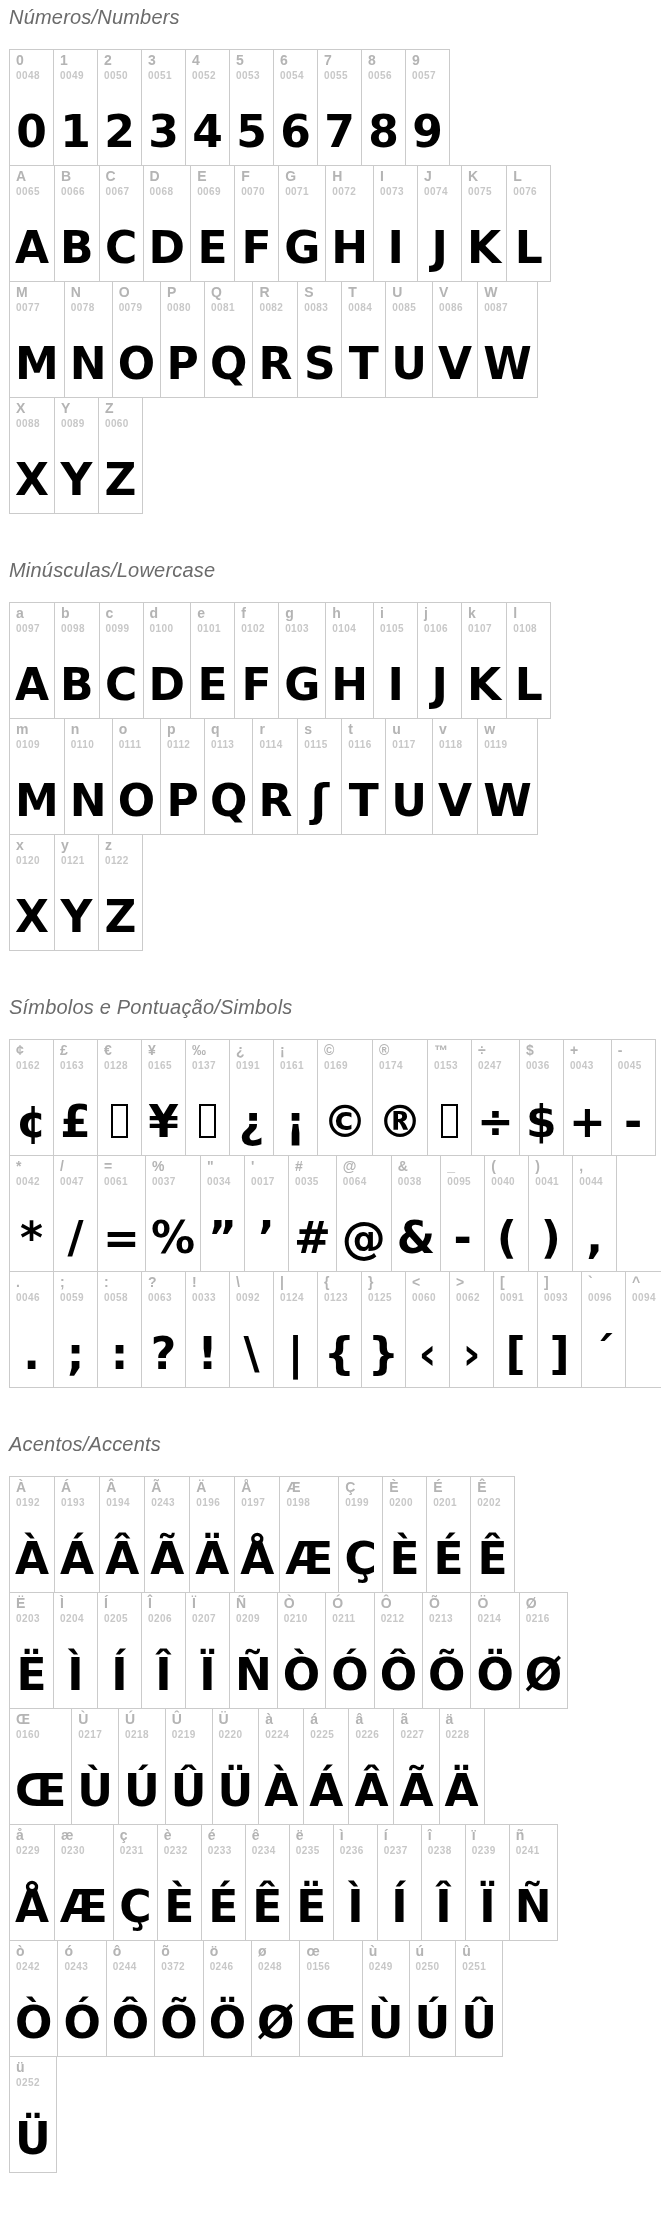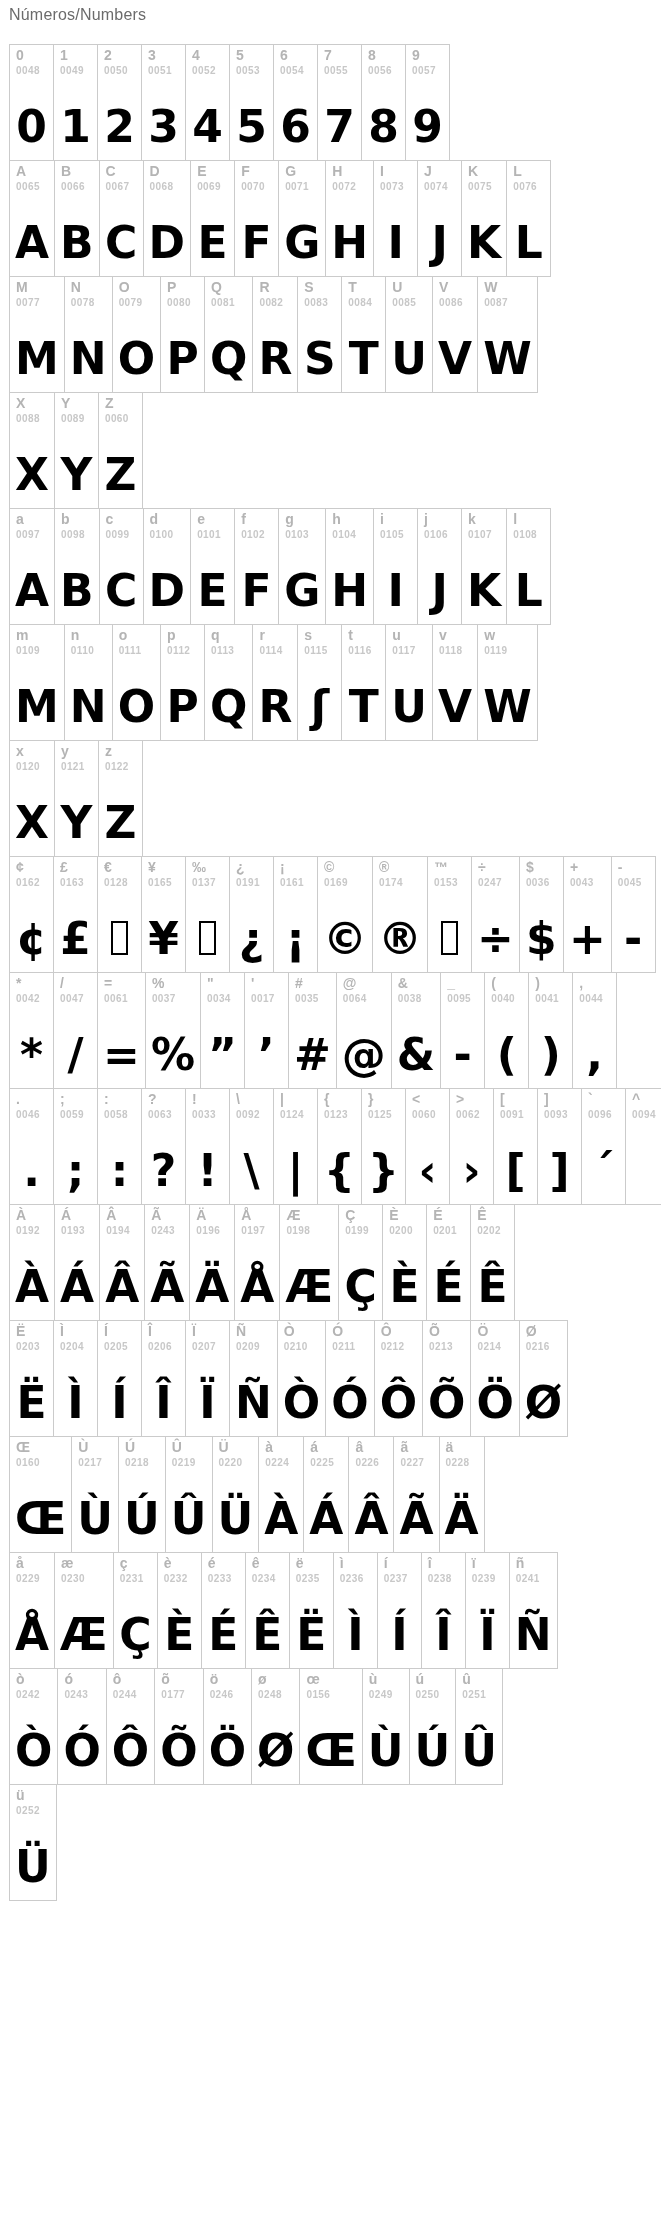"Números/Numbers" .section-heading { font-size: 16px -> 20px; font-style: none -> italic }
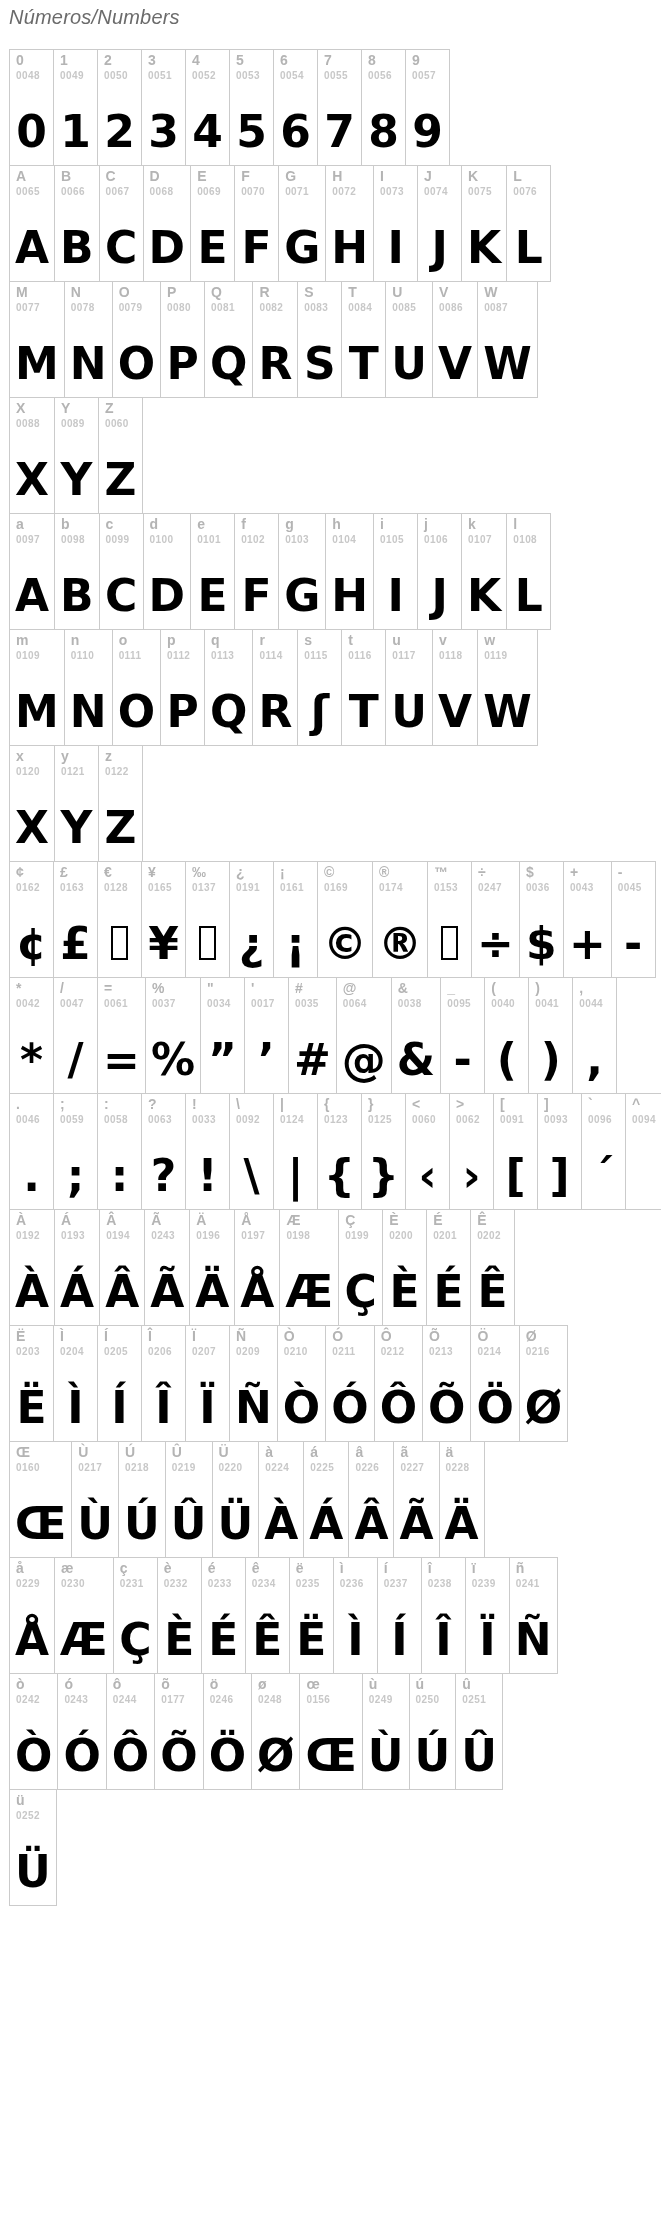"Minúsculas/Lowercase" h2.section-heading { html: none -> <h2>Minúsculas/Lowercase</h2> }
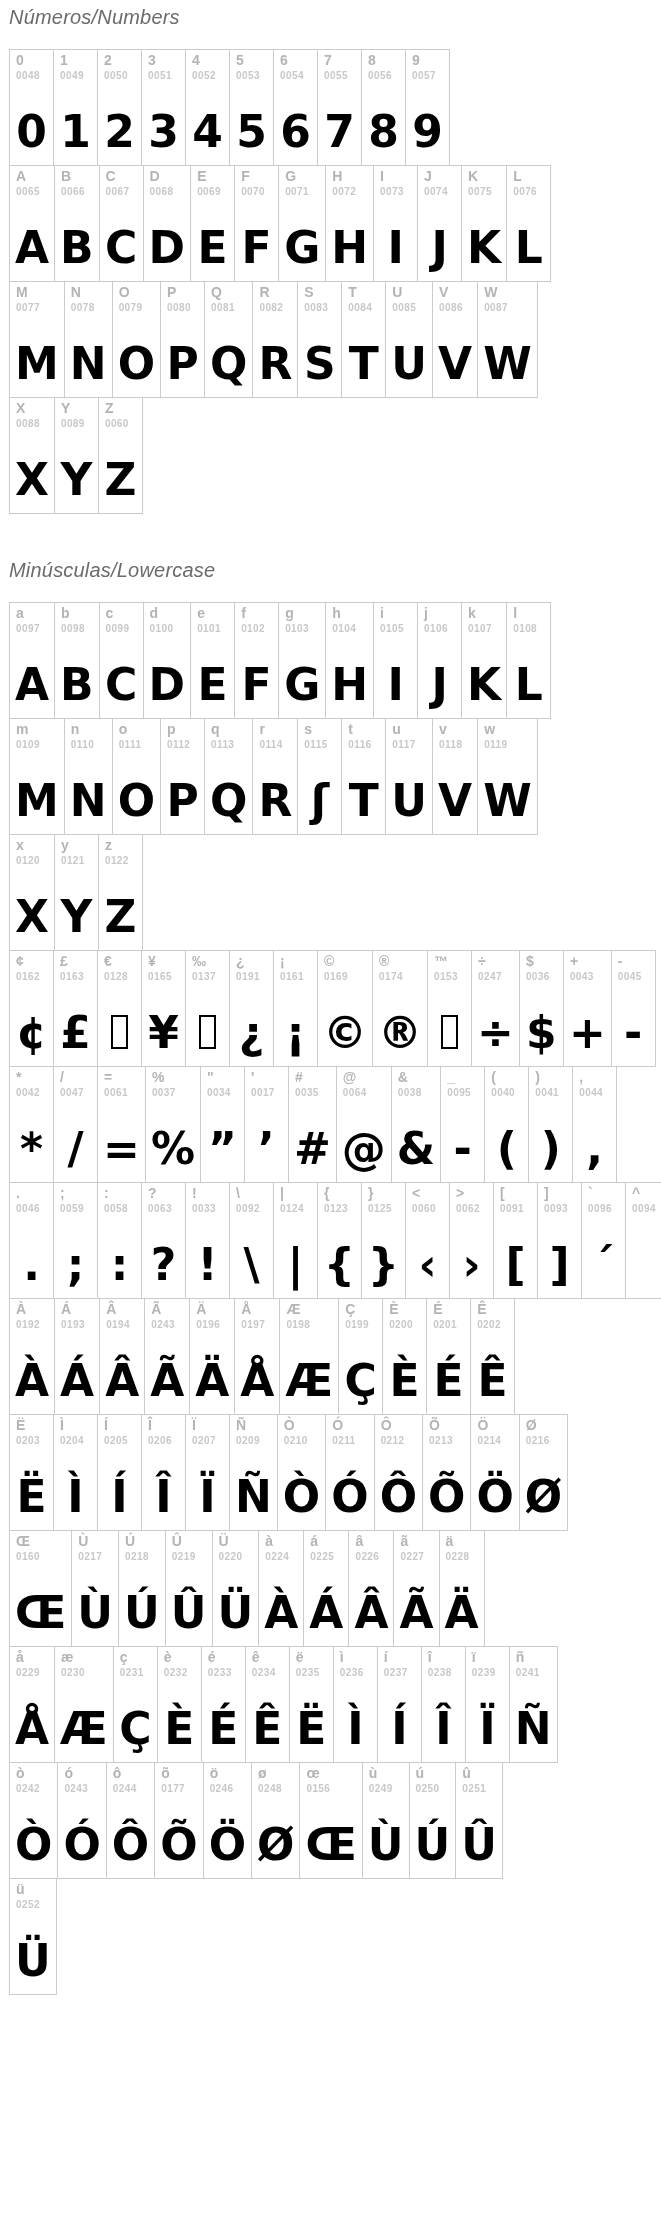"Símbolos e Pontuação/Simbols" h2.section-heading { html: none -> <h2>Símbolos e Pontuação/Simbols</h2> }
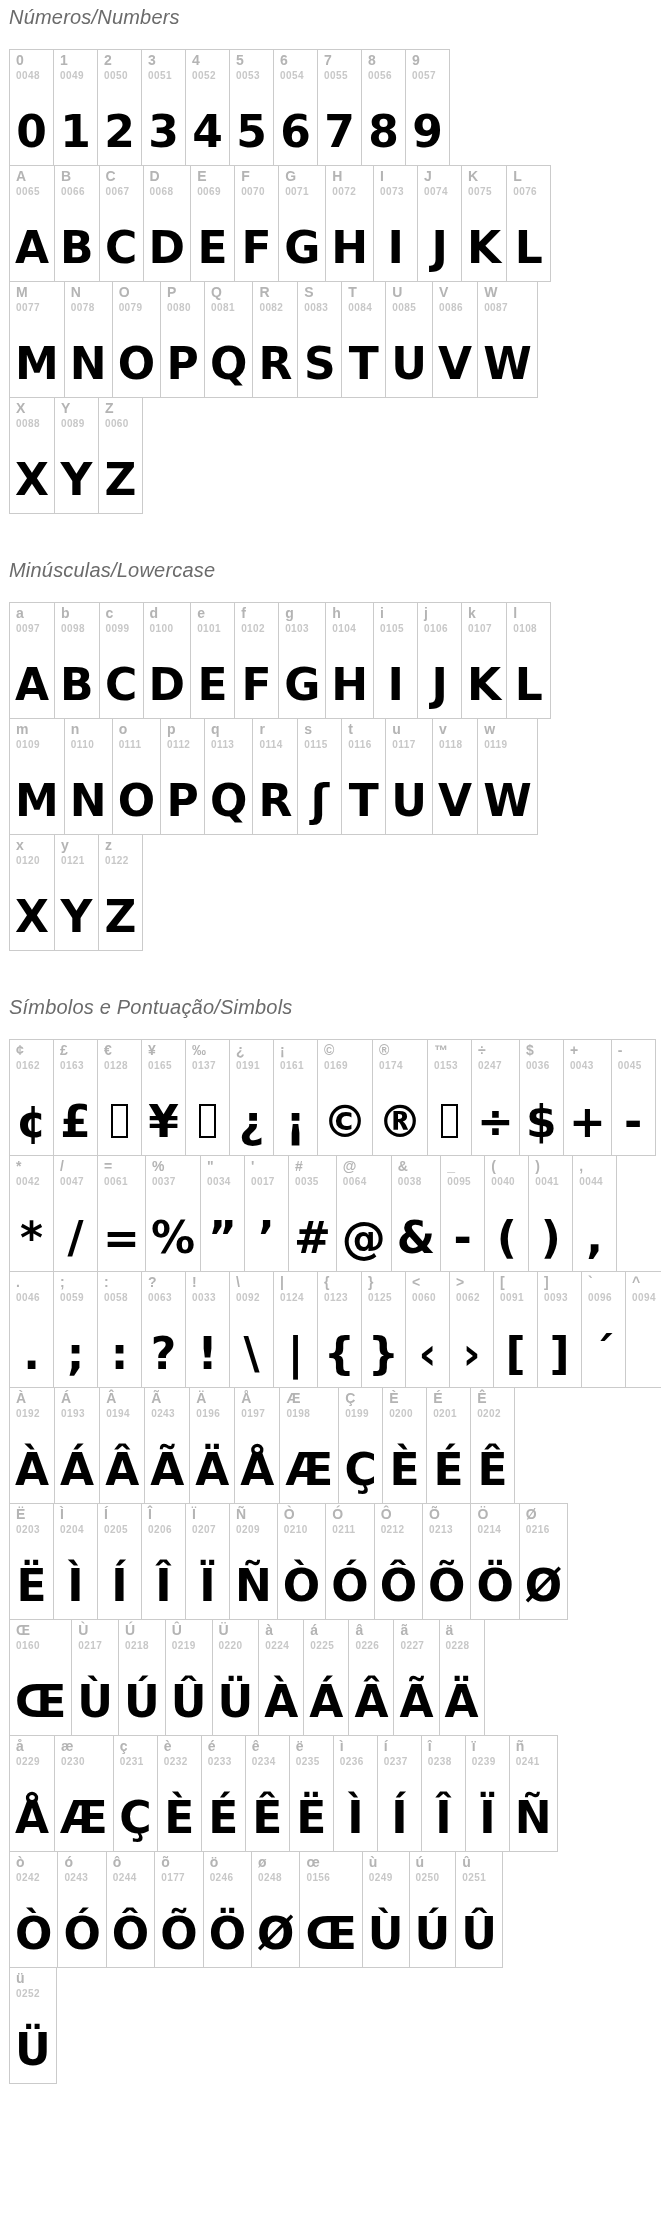"Acentos/Accents" h2.section-heading { html: none -> <h2>Acentos/Accents</h2> }
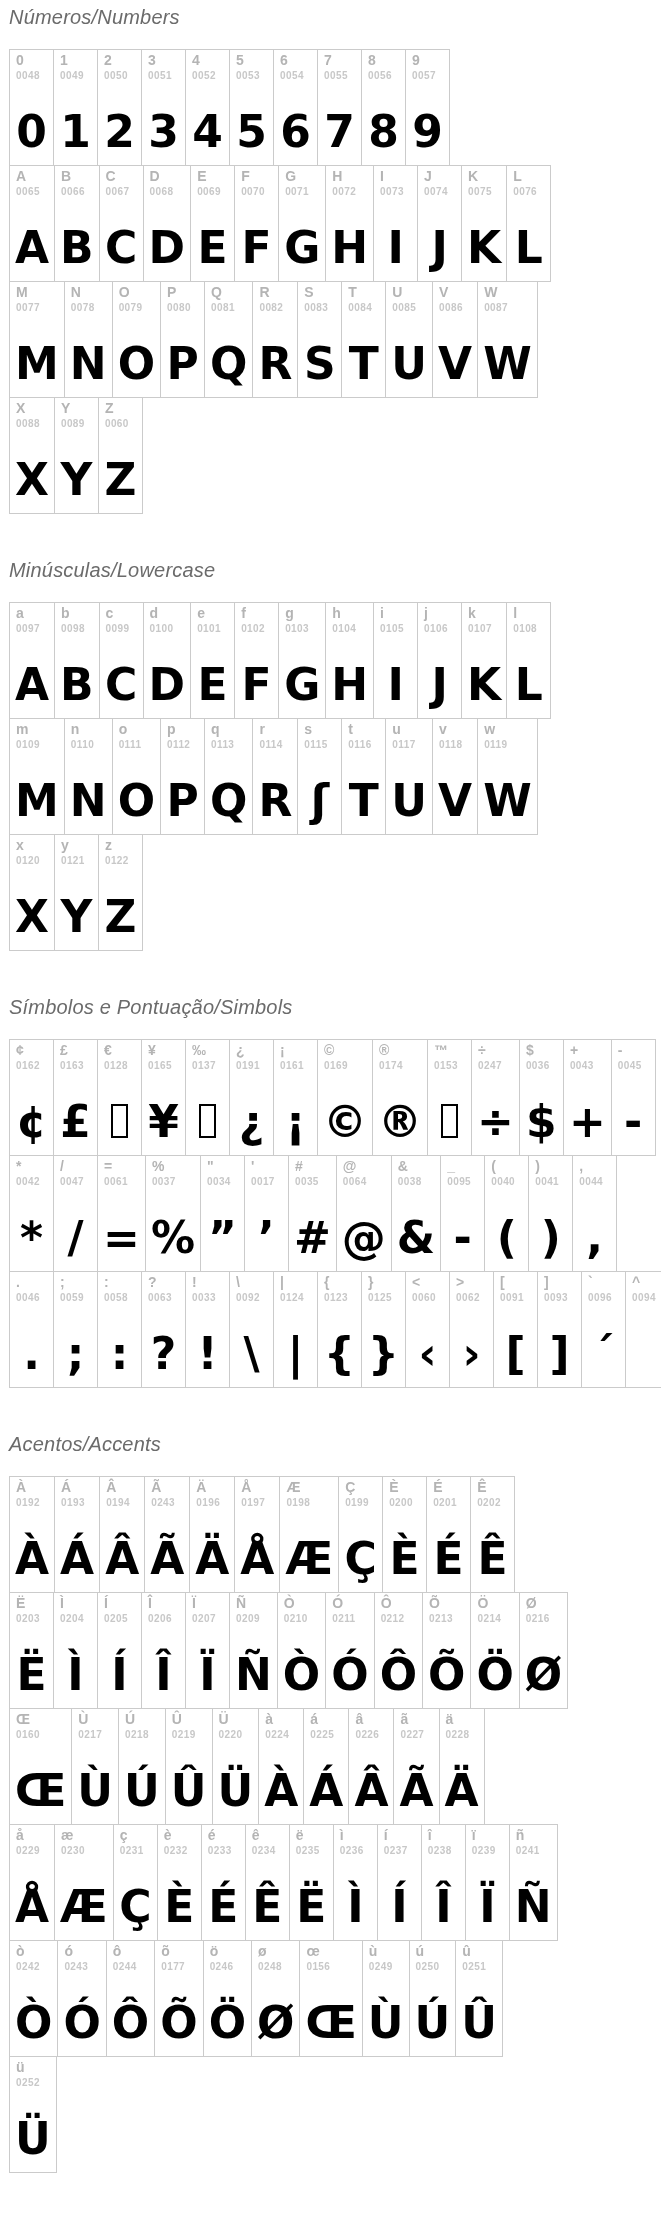"0177" span.cell-code { text: 0177 -> 0372 }
